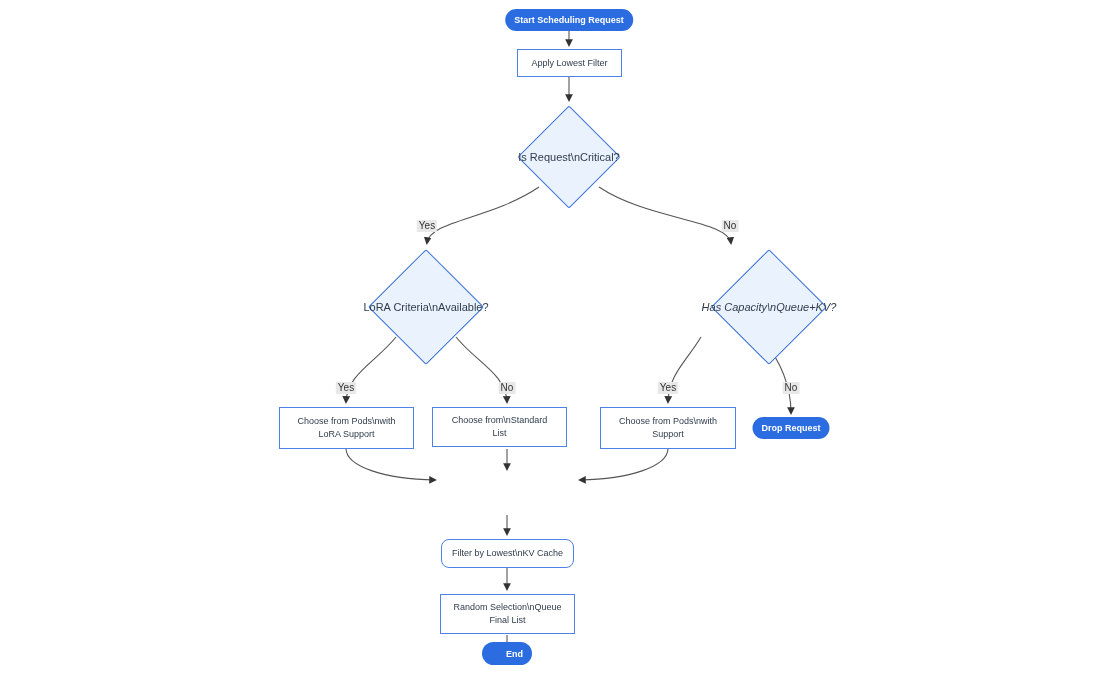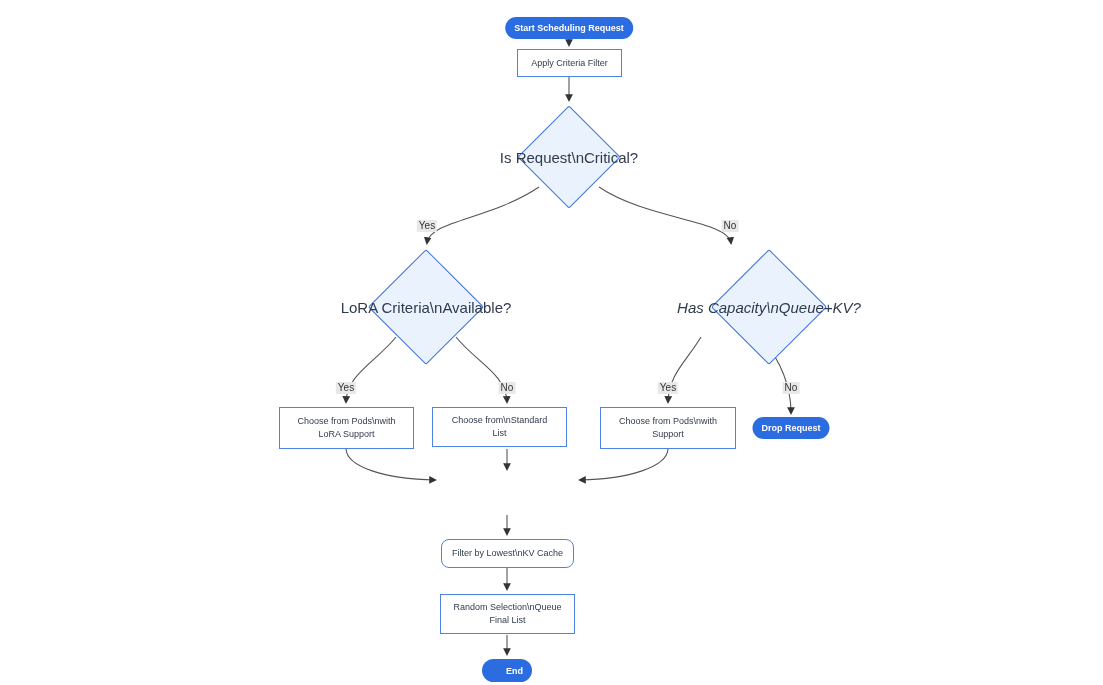"Start Scheduling Request" div.pill { top: 17px -> 9px }
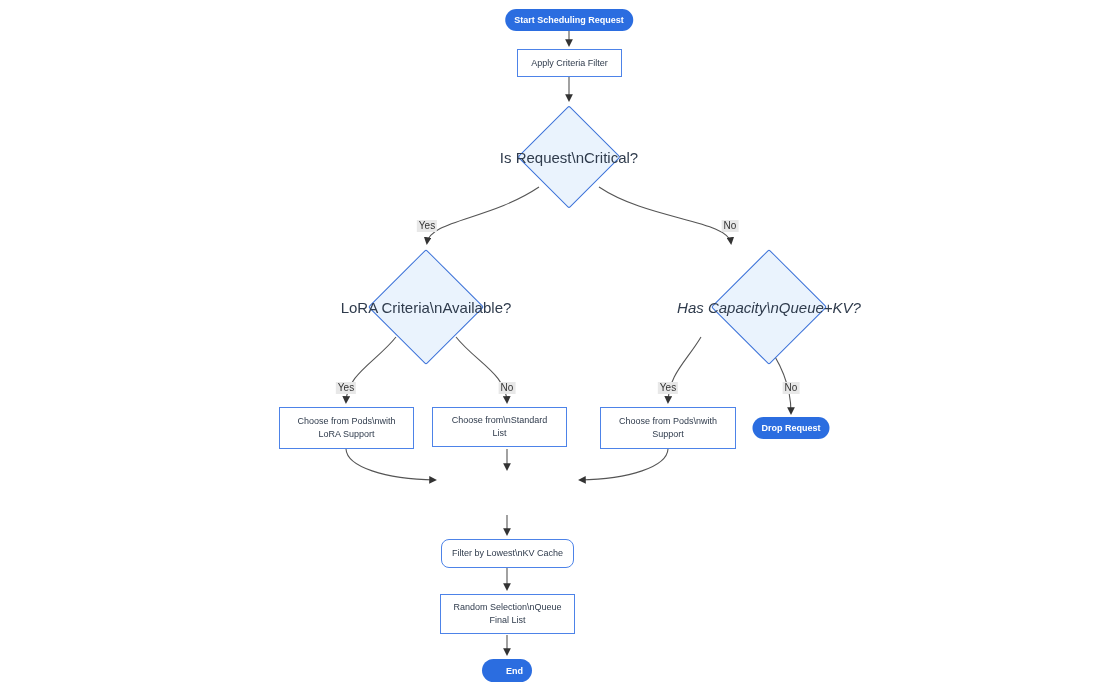"Apply Criteria Filter" span.line { text: Criteria -> Lowest }
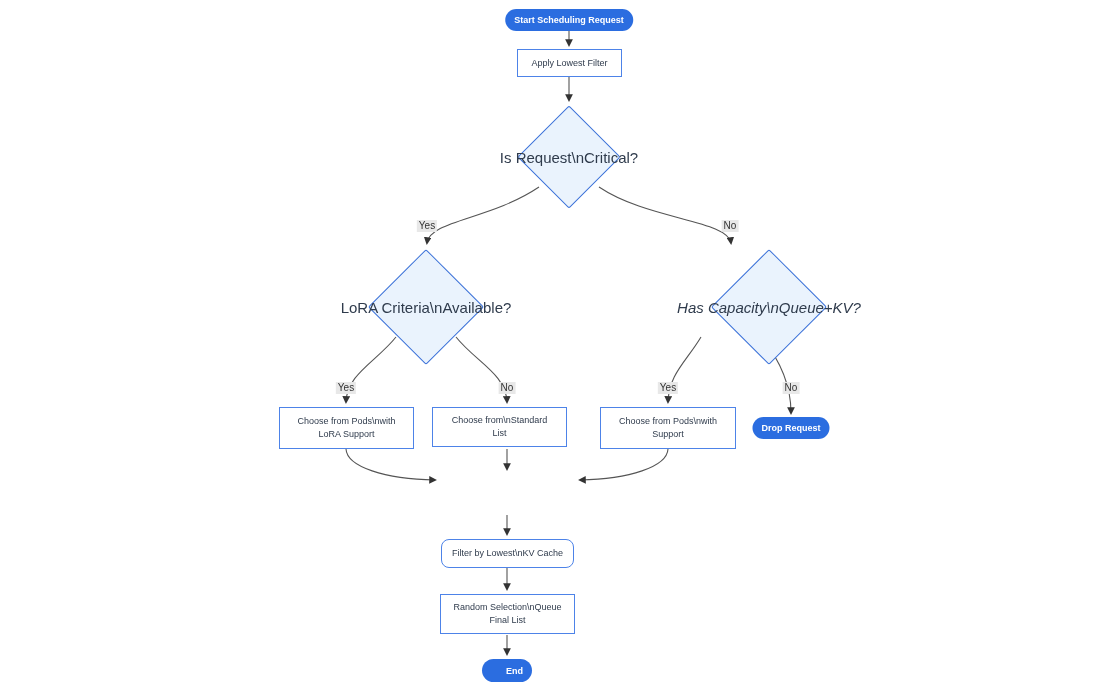"Is Request\nCritical?" .diamond-label { font-size: 15px -> 11px }
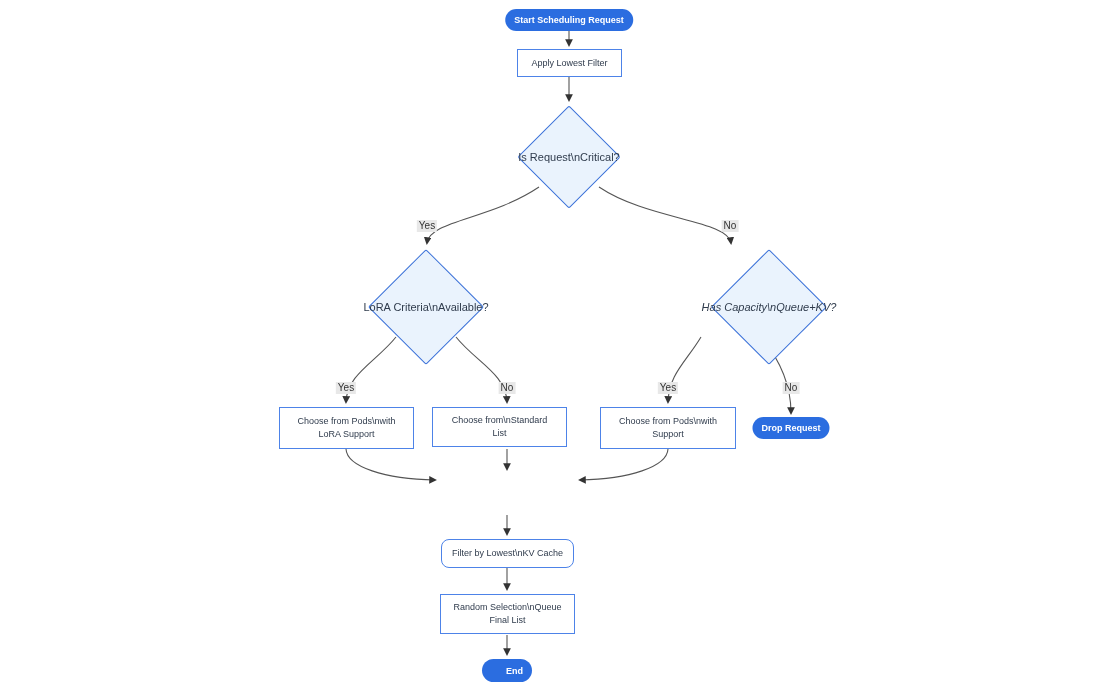"End" div.pill { top: 659px -> 642px }
